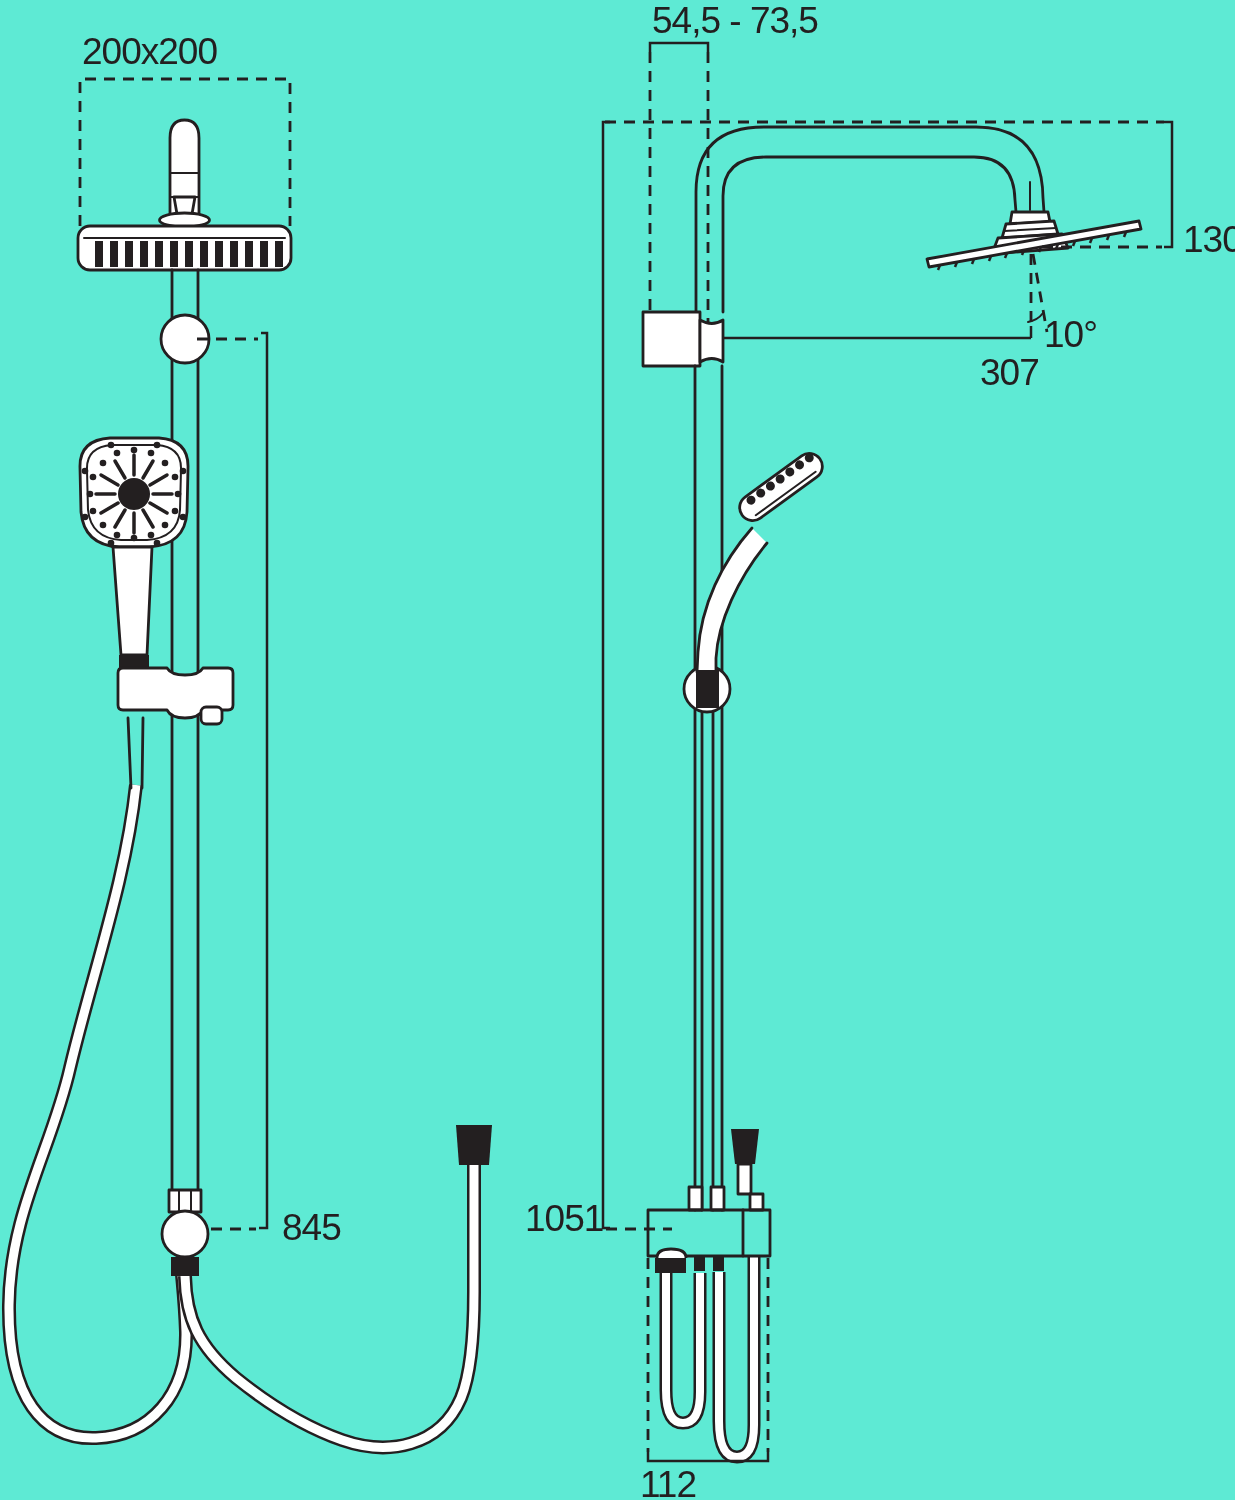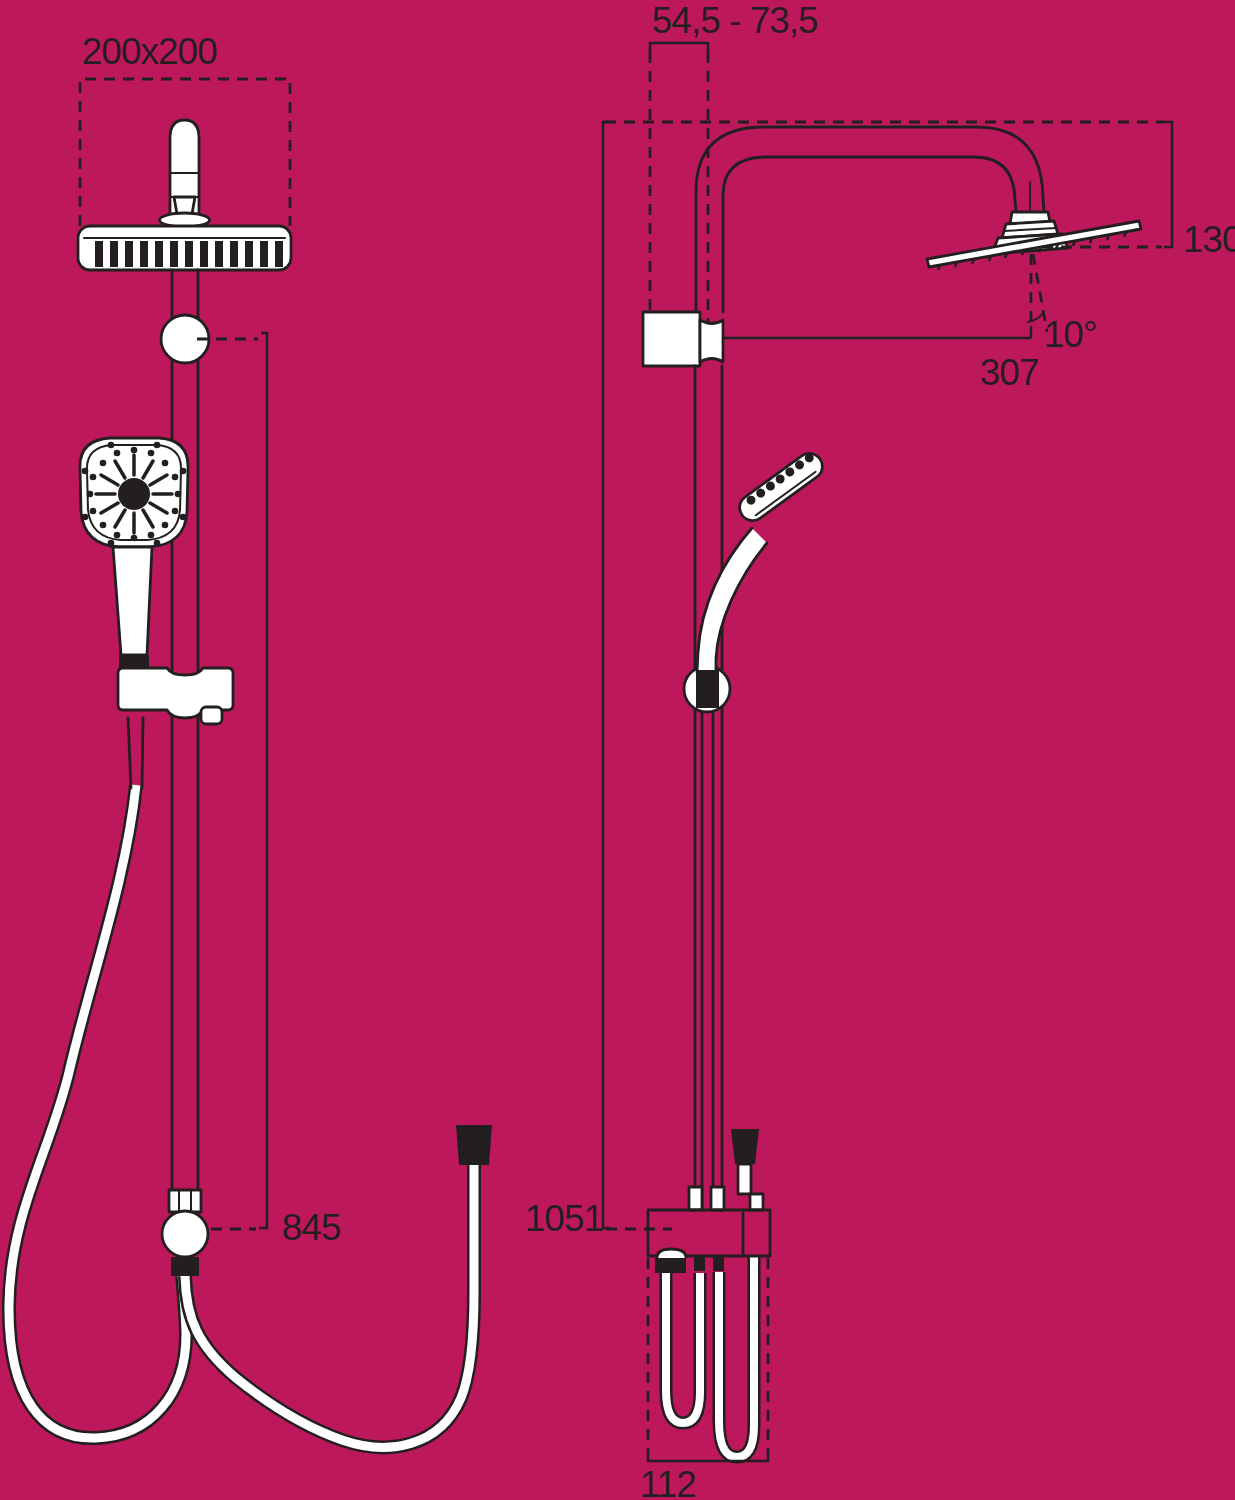"200x200" .stage { background: #be185d -> #5eead4 }
